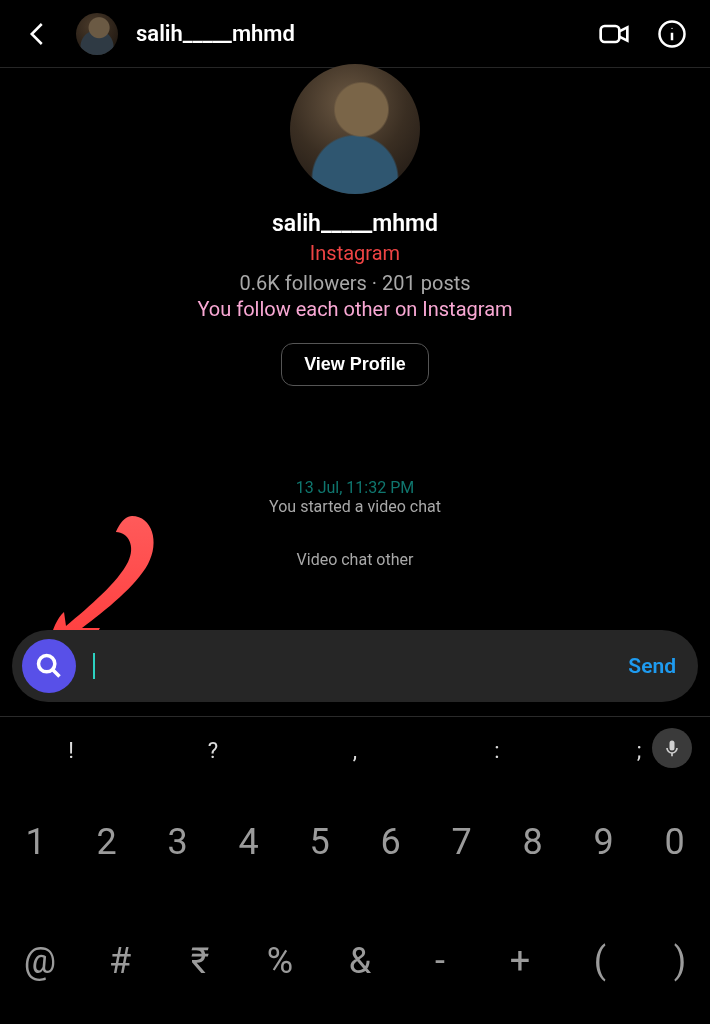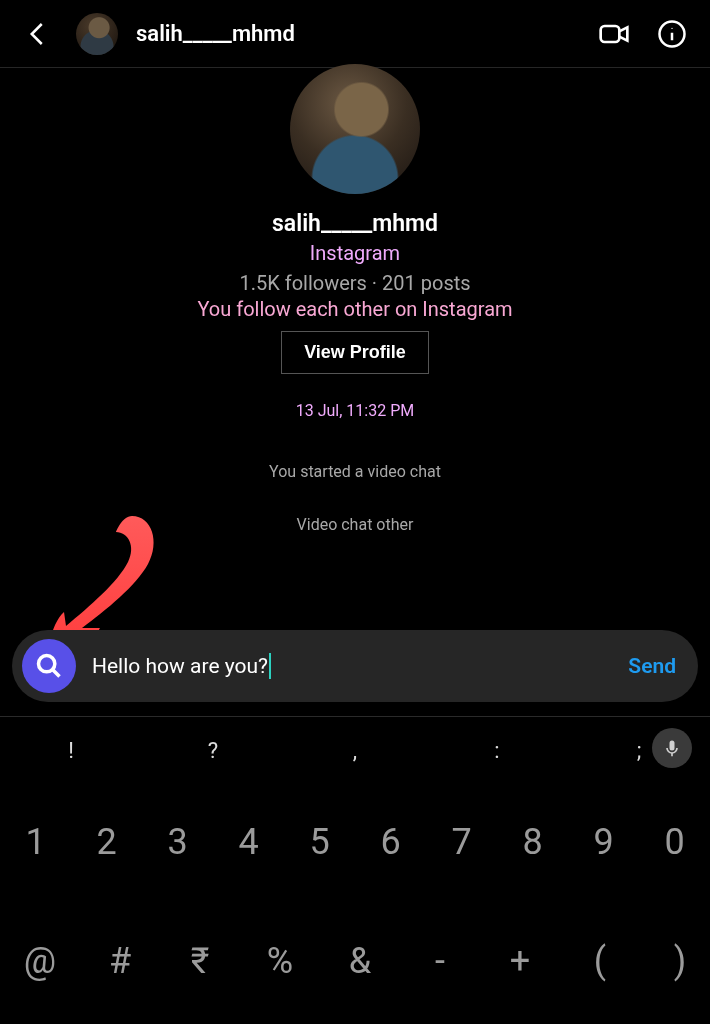"Instagram" .profile-platform { color: #f0abfc -> #ef4444 }
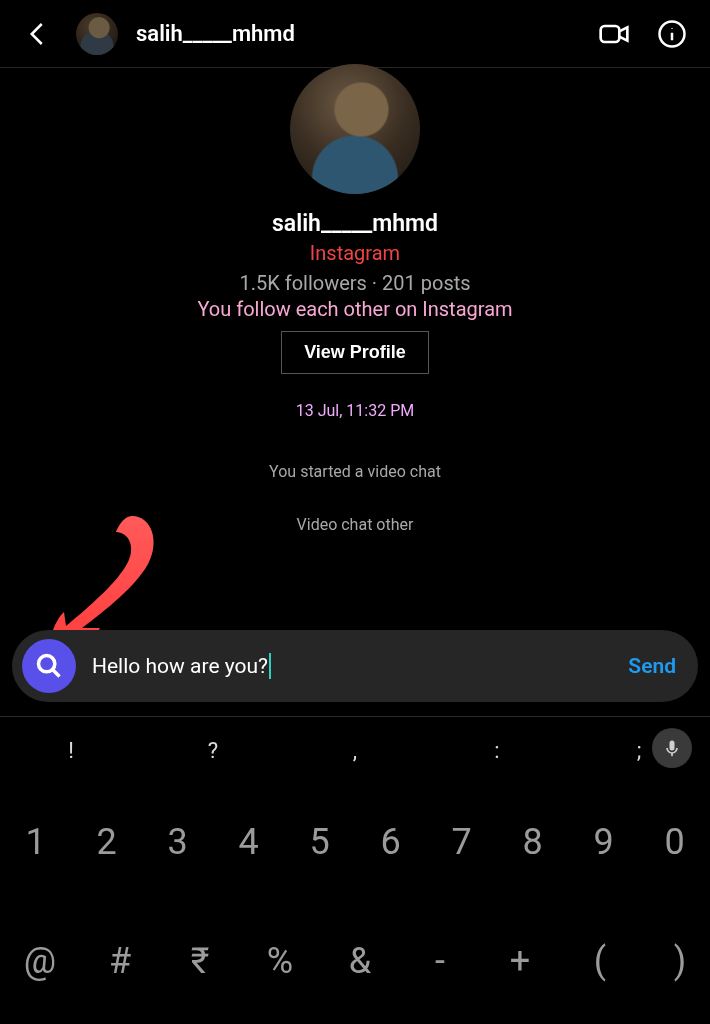"1.5K followers · 201 posts" div.profile-stats { text: 1.5K -> 0.6K }
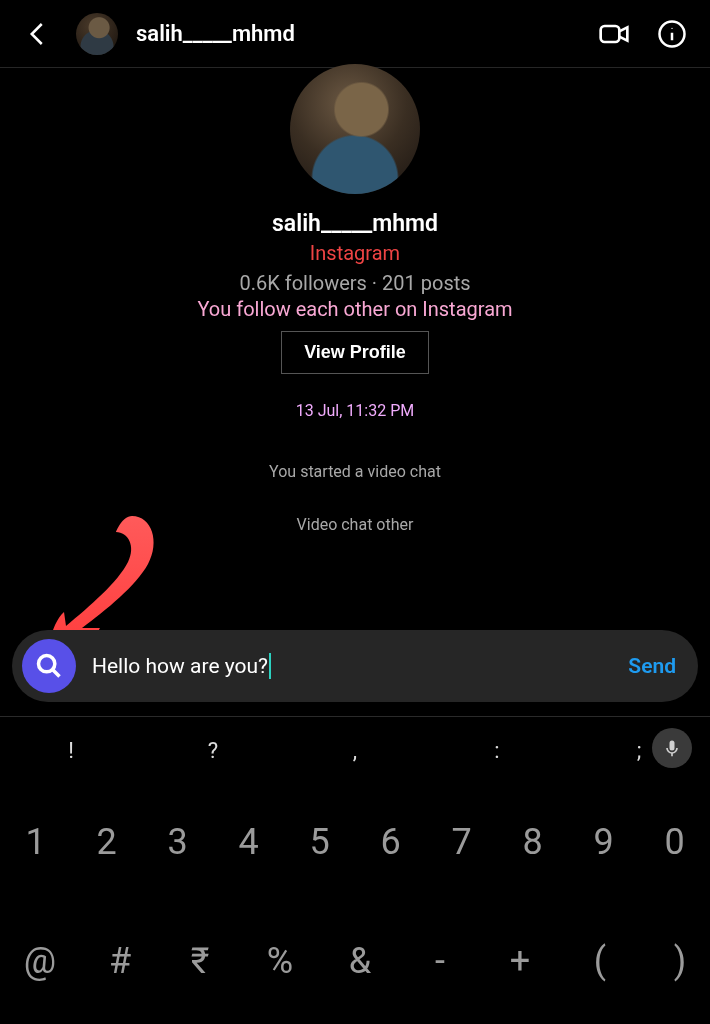"View Profile" .view-profile-btn { border-radius: 0 -> 12px; margin-top: 10px -> 22px }
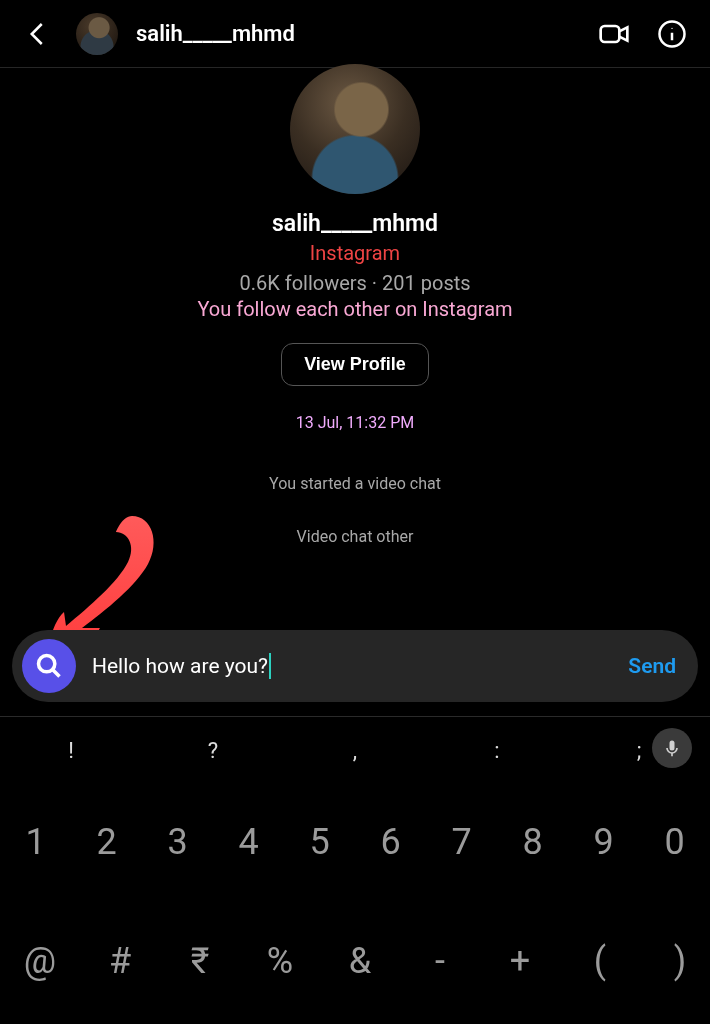"13 Jul, 11:32 PM" .timestamp { color: #f0abfc -> #0f766e; margin-top: 27px -> 92px }
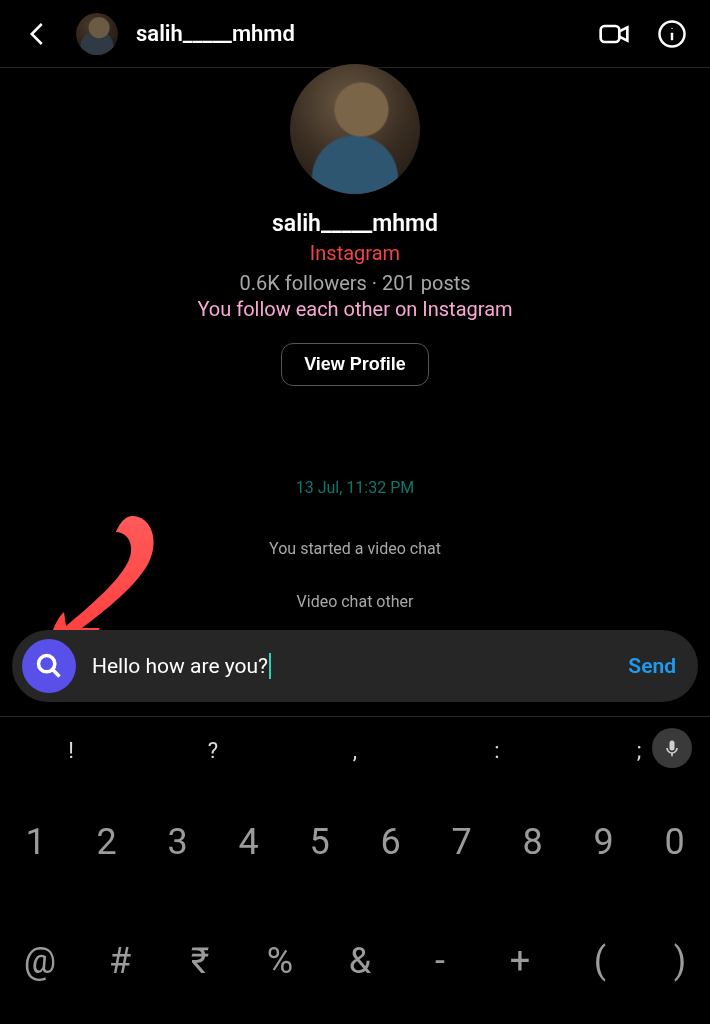"You started a video chat" .sys-msg { margin-top: 42px -> none }
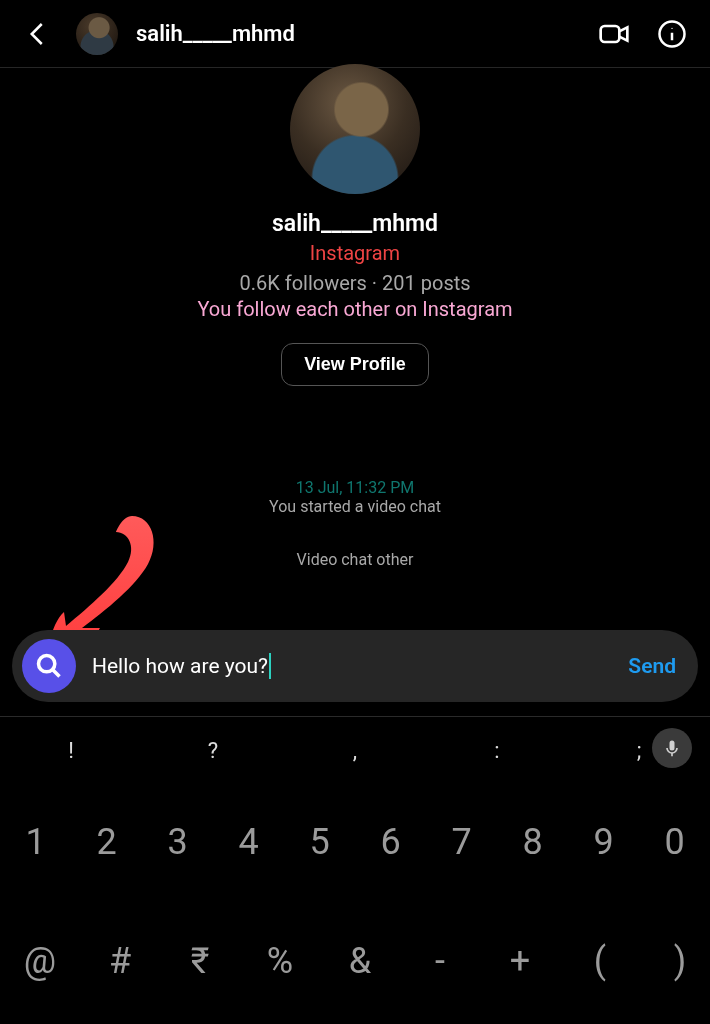"Hello how are you?" span.composer-text { html: <span>Hello how are you?</span> -> none }
